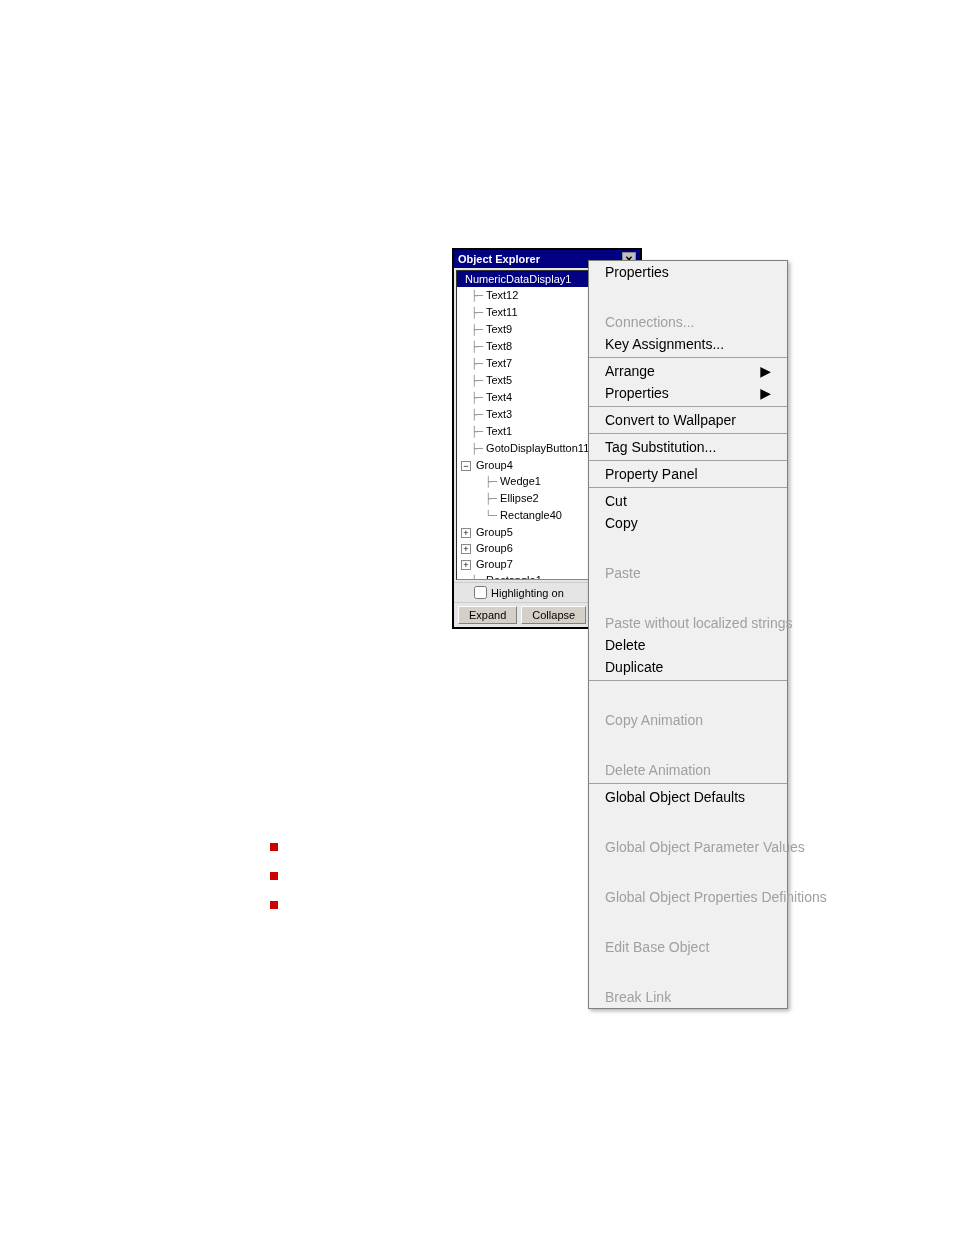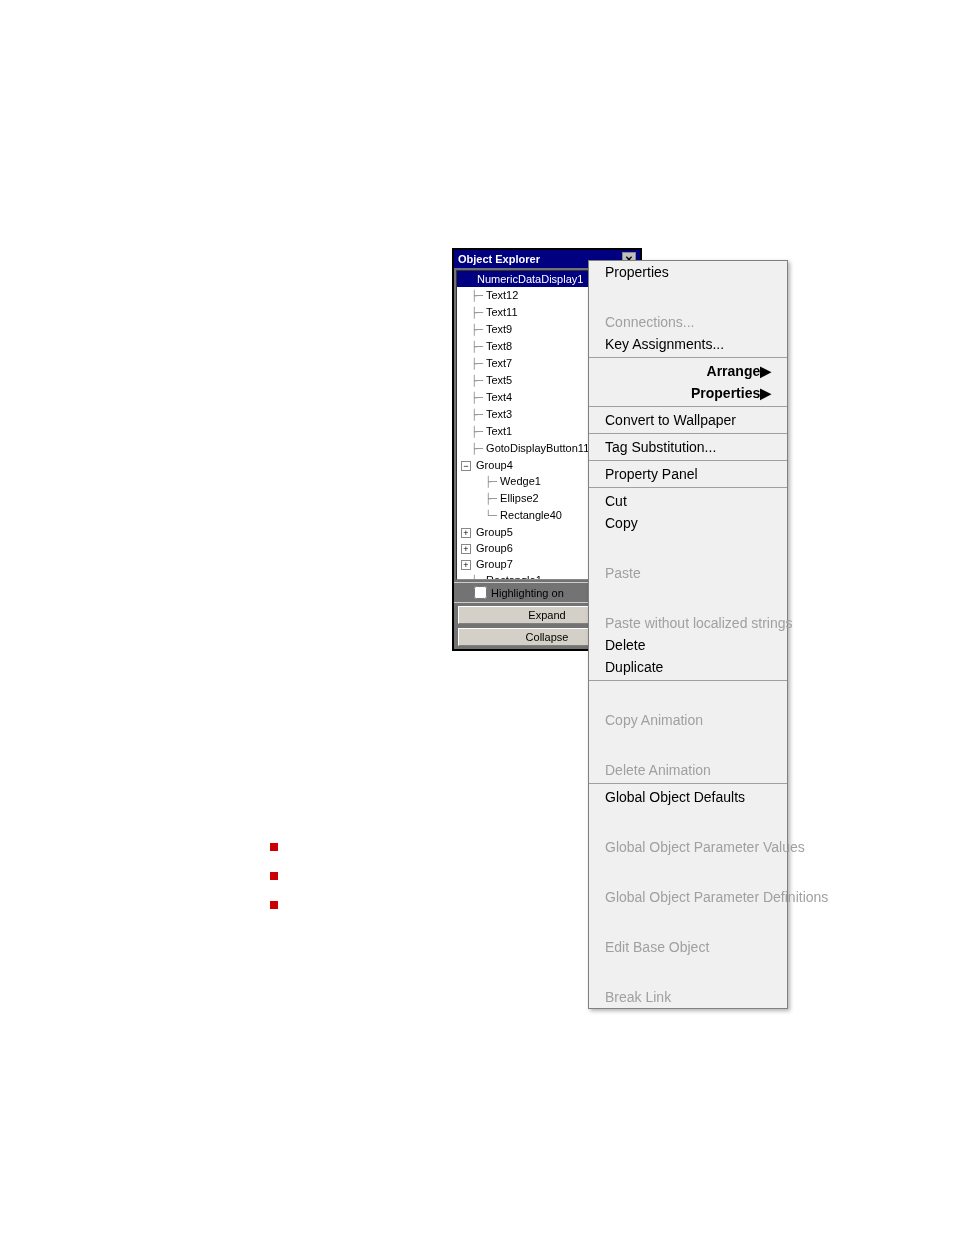"Object Explorer" .object-explorer { background: #737373 -> #e5e5e5 }
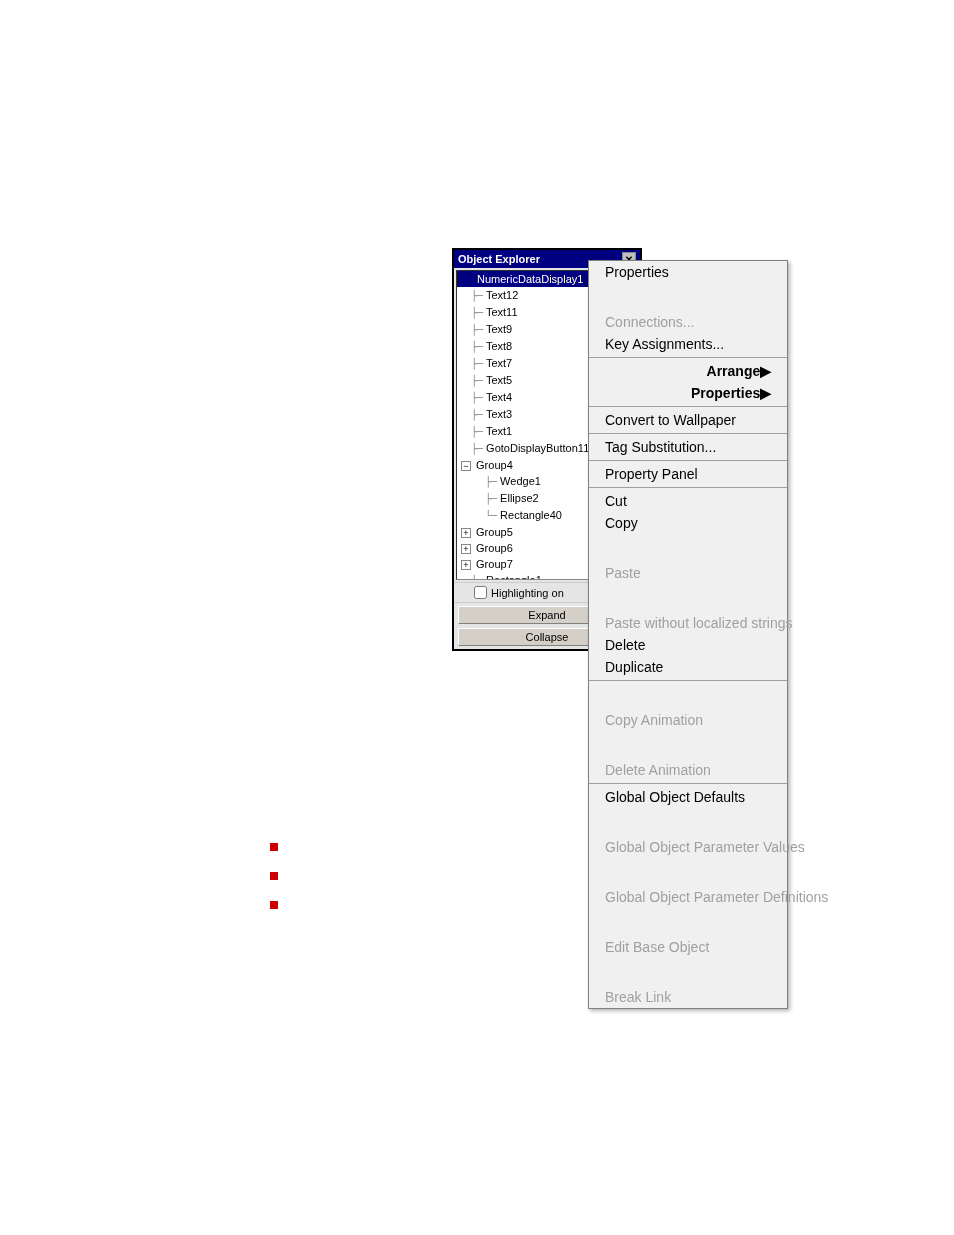"NumericDataDisplay1" span.indent1 { padding-left: 20px -> 8px }
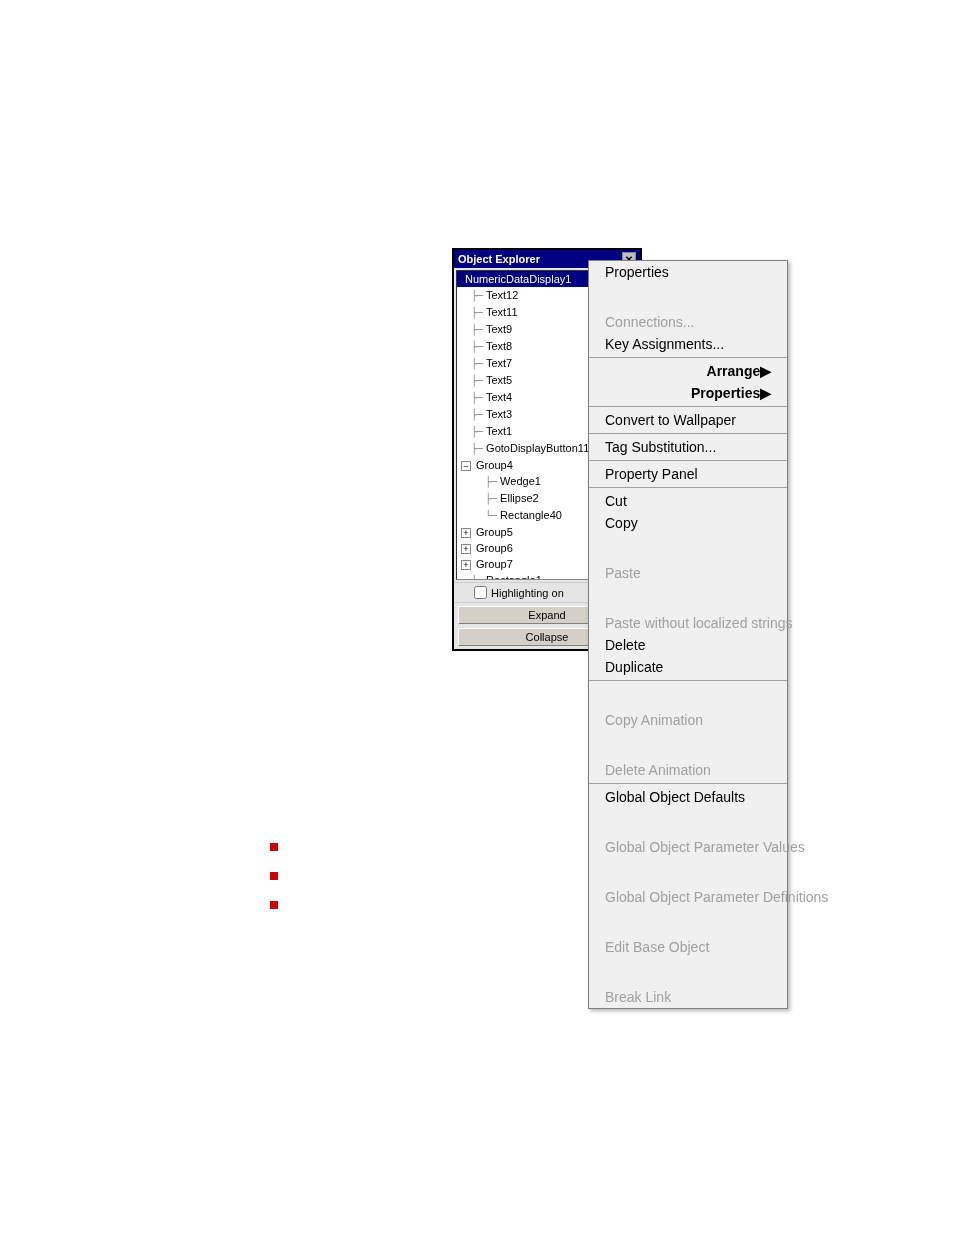"Arrange" .menu-item.has-arrow { font-weight: bold -> none; justify-content: flex-end -> space-between }
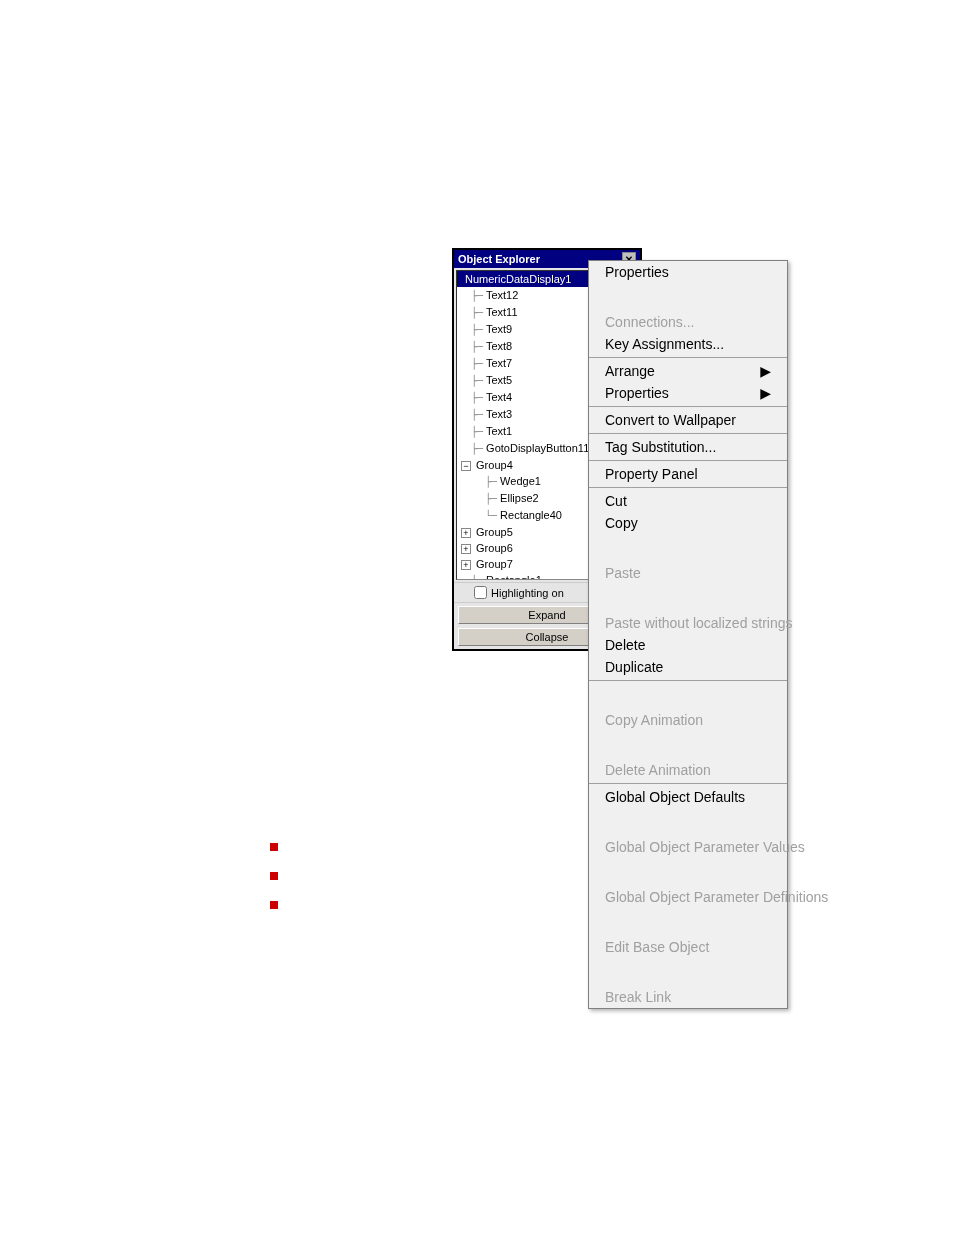"Expand" .button-row { flex-direction: column -> none }
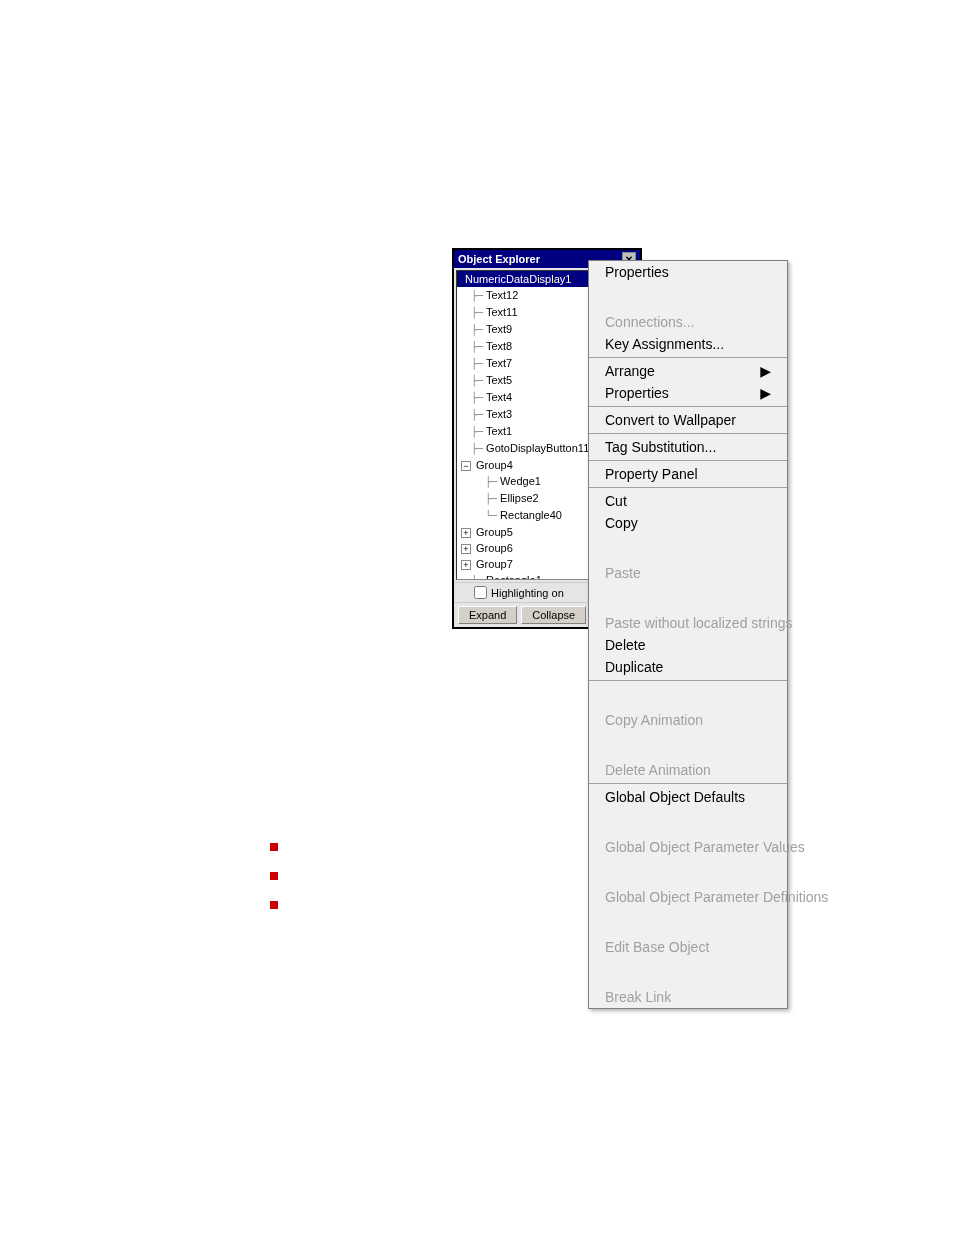"Global Object Parameter Definitions" div.menu-item { text: Parameter -> Properties }
